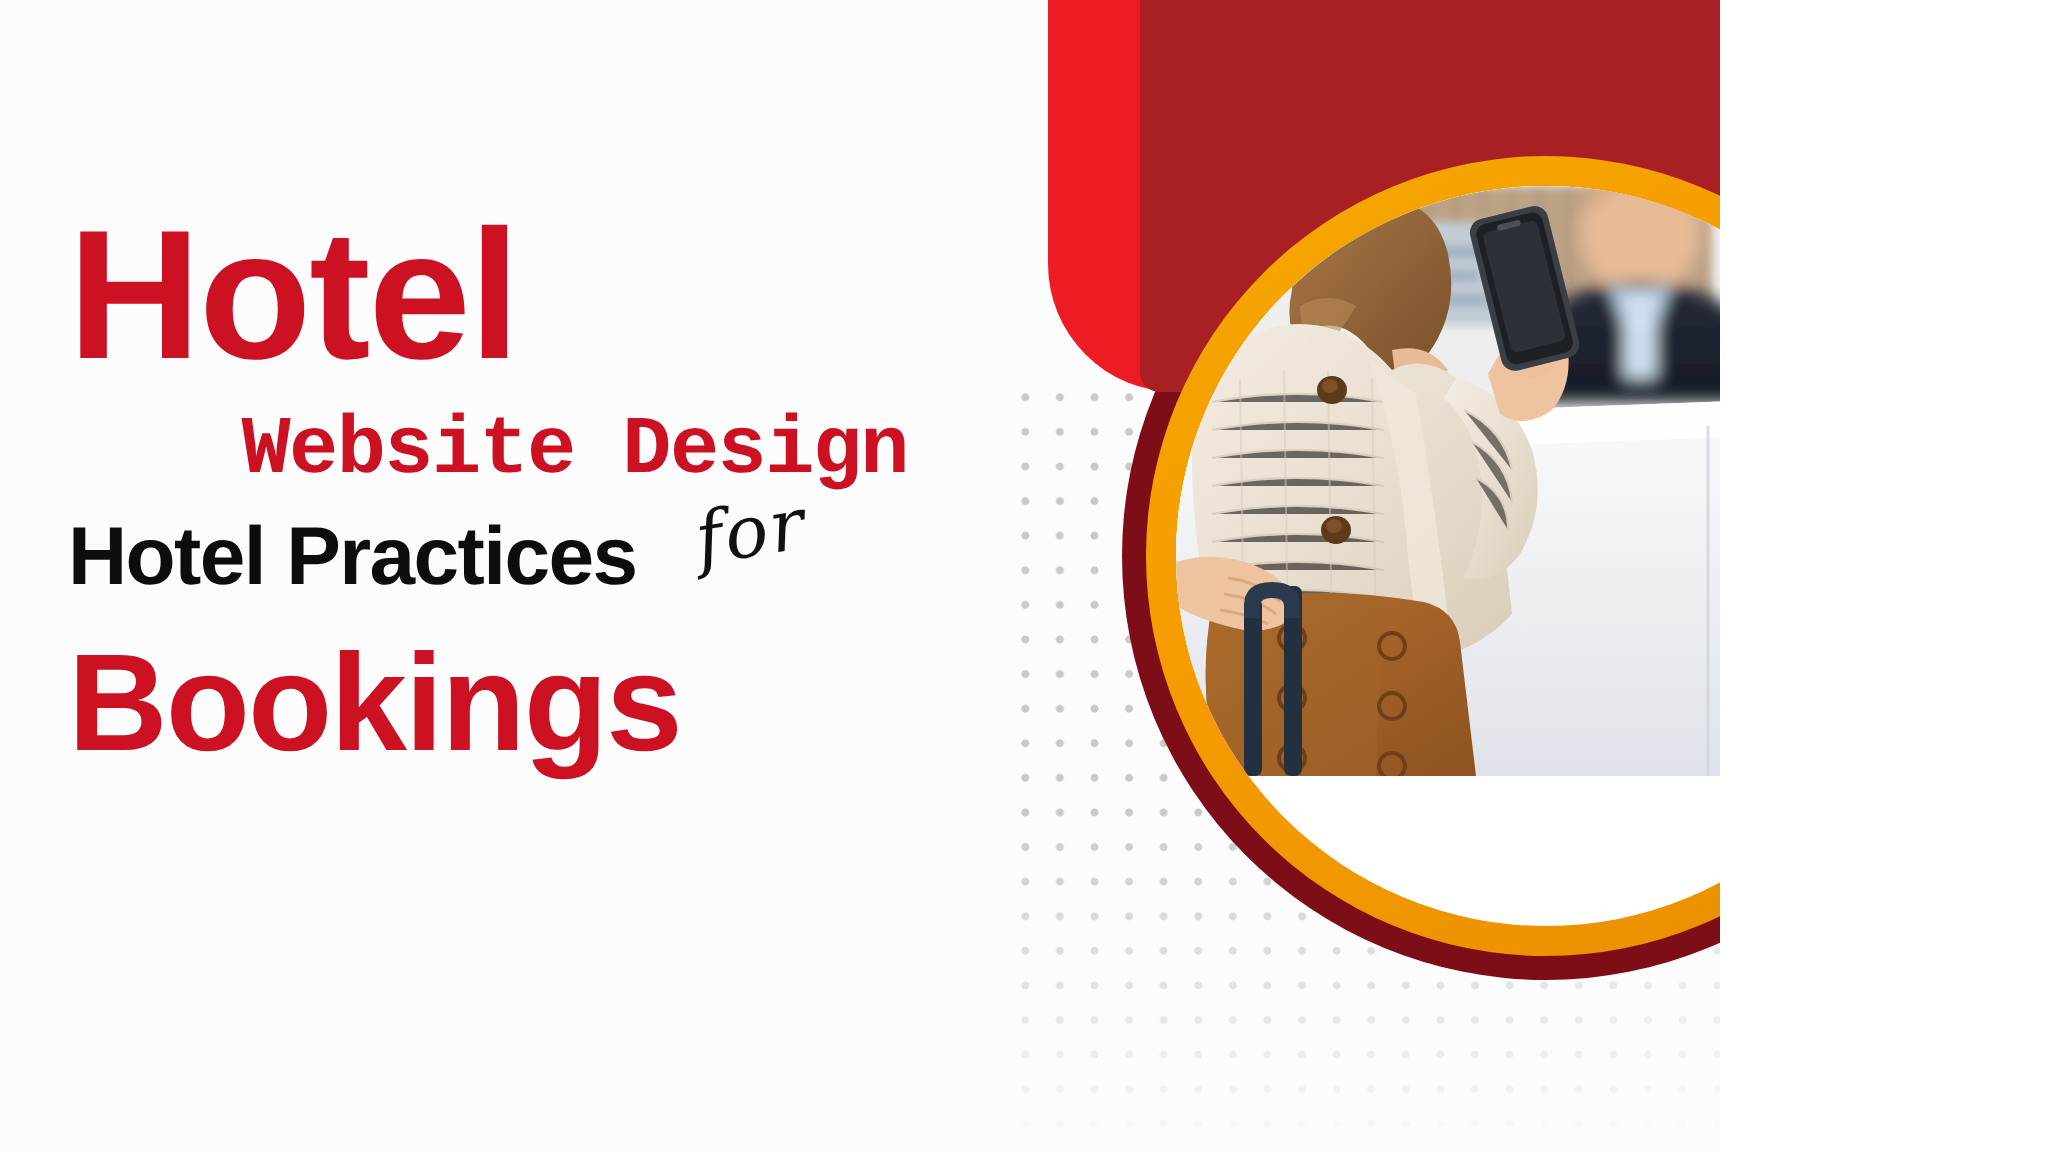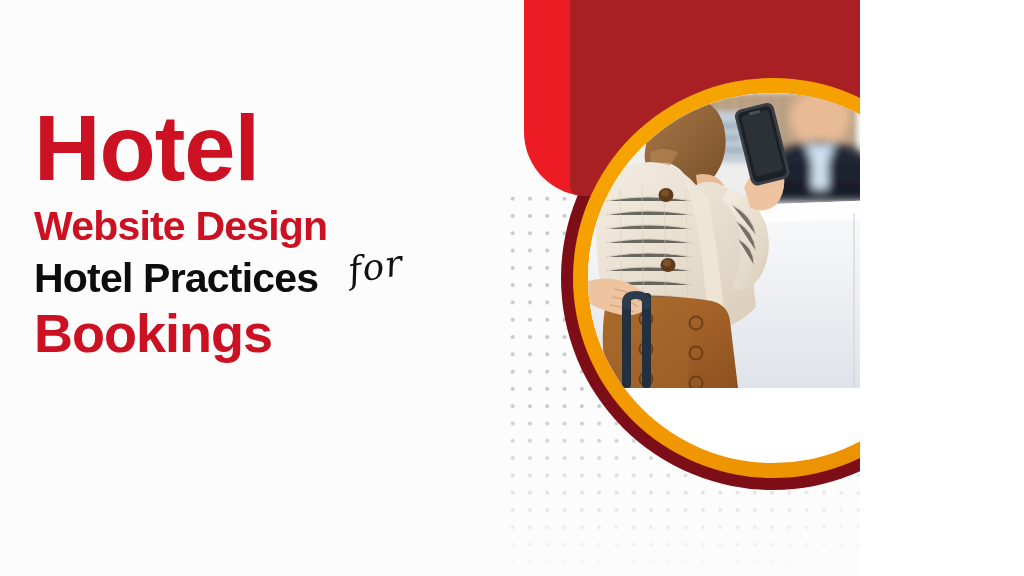"Website Design" .line-sub { font-family: Liberation Sans, sans-serif -> Liberation Mono, monospace; text-align: none -> right }
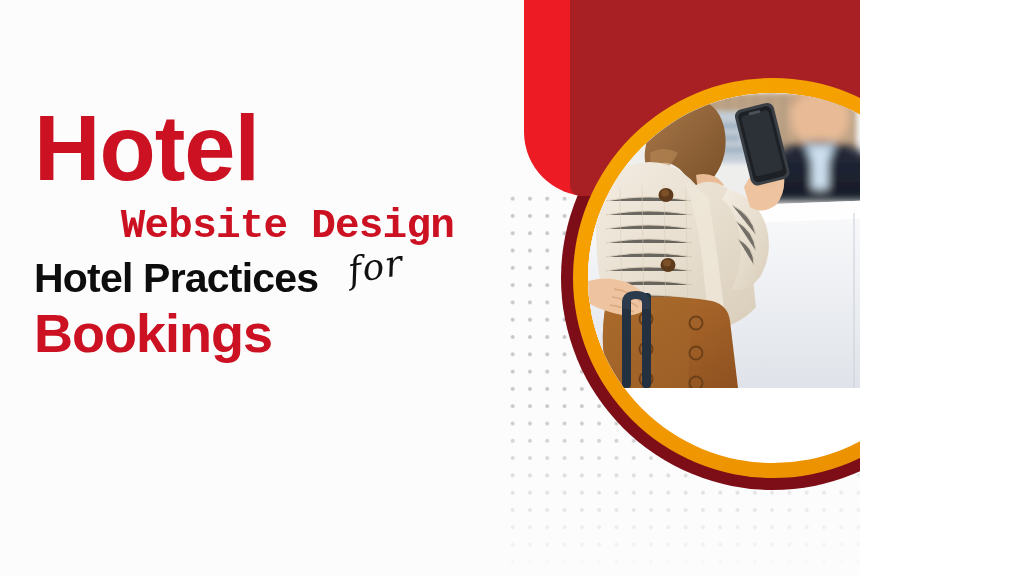"Bookings" .line-bookings { font-size: 54px -> 69px; margin-top: 5px -> 16px }
